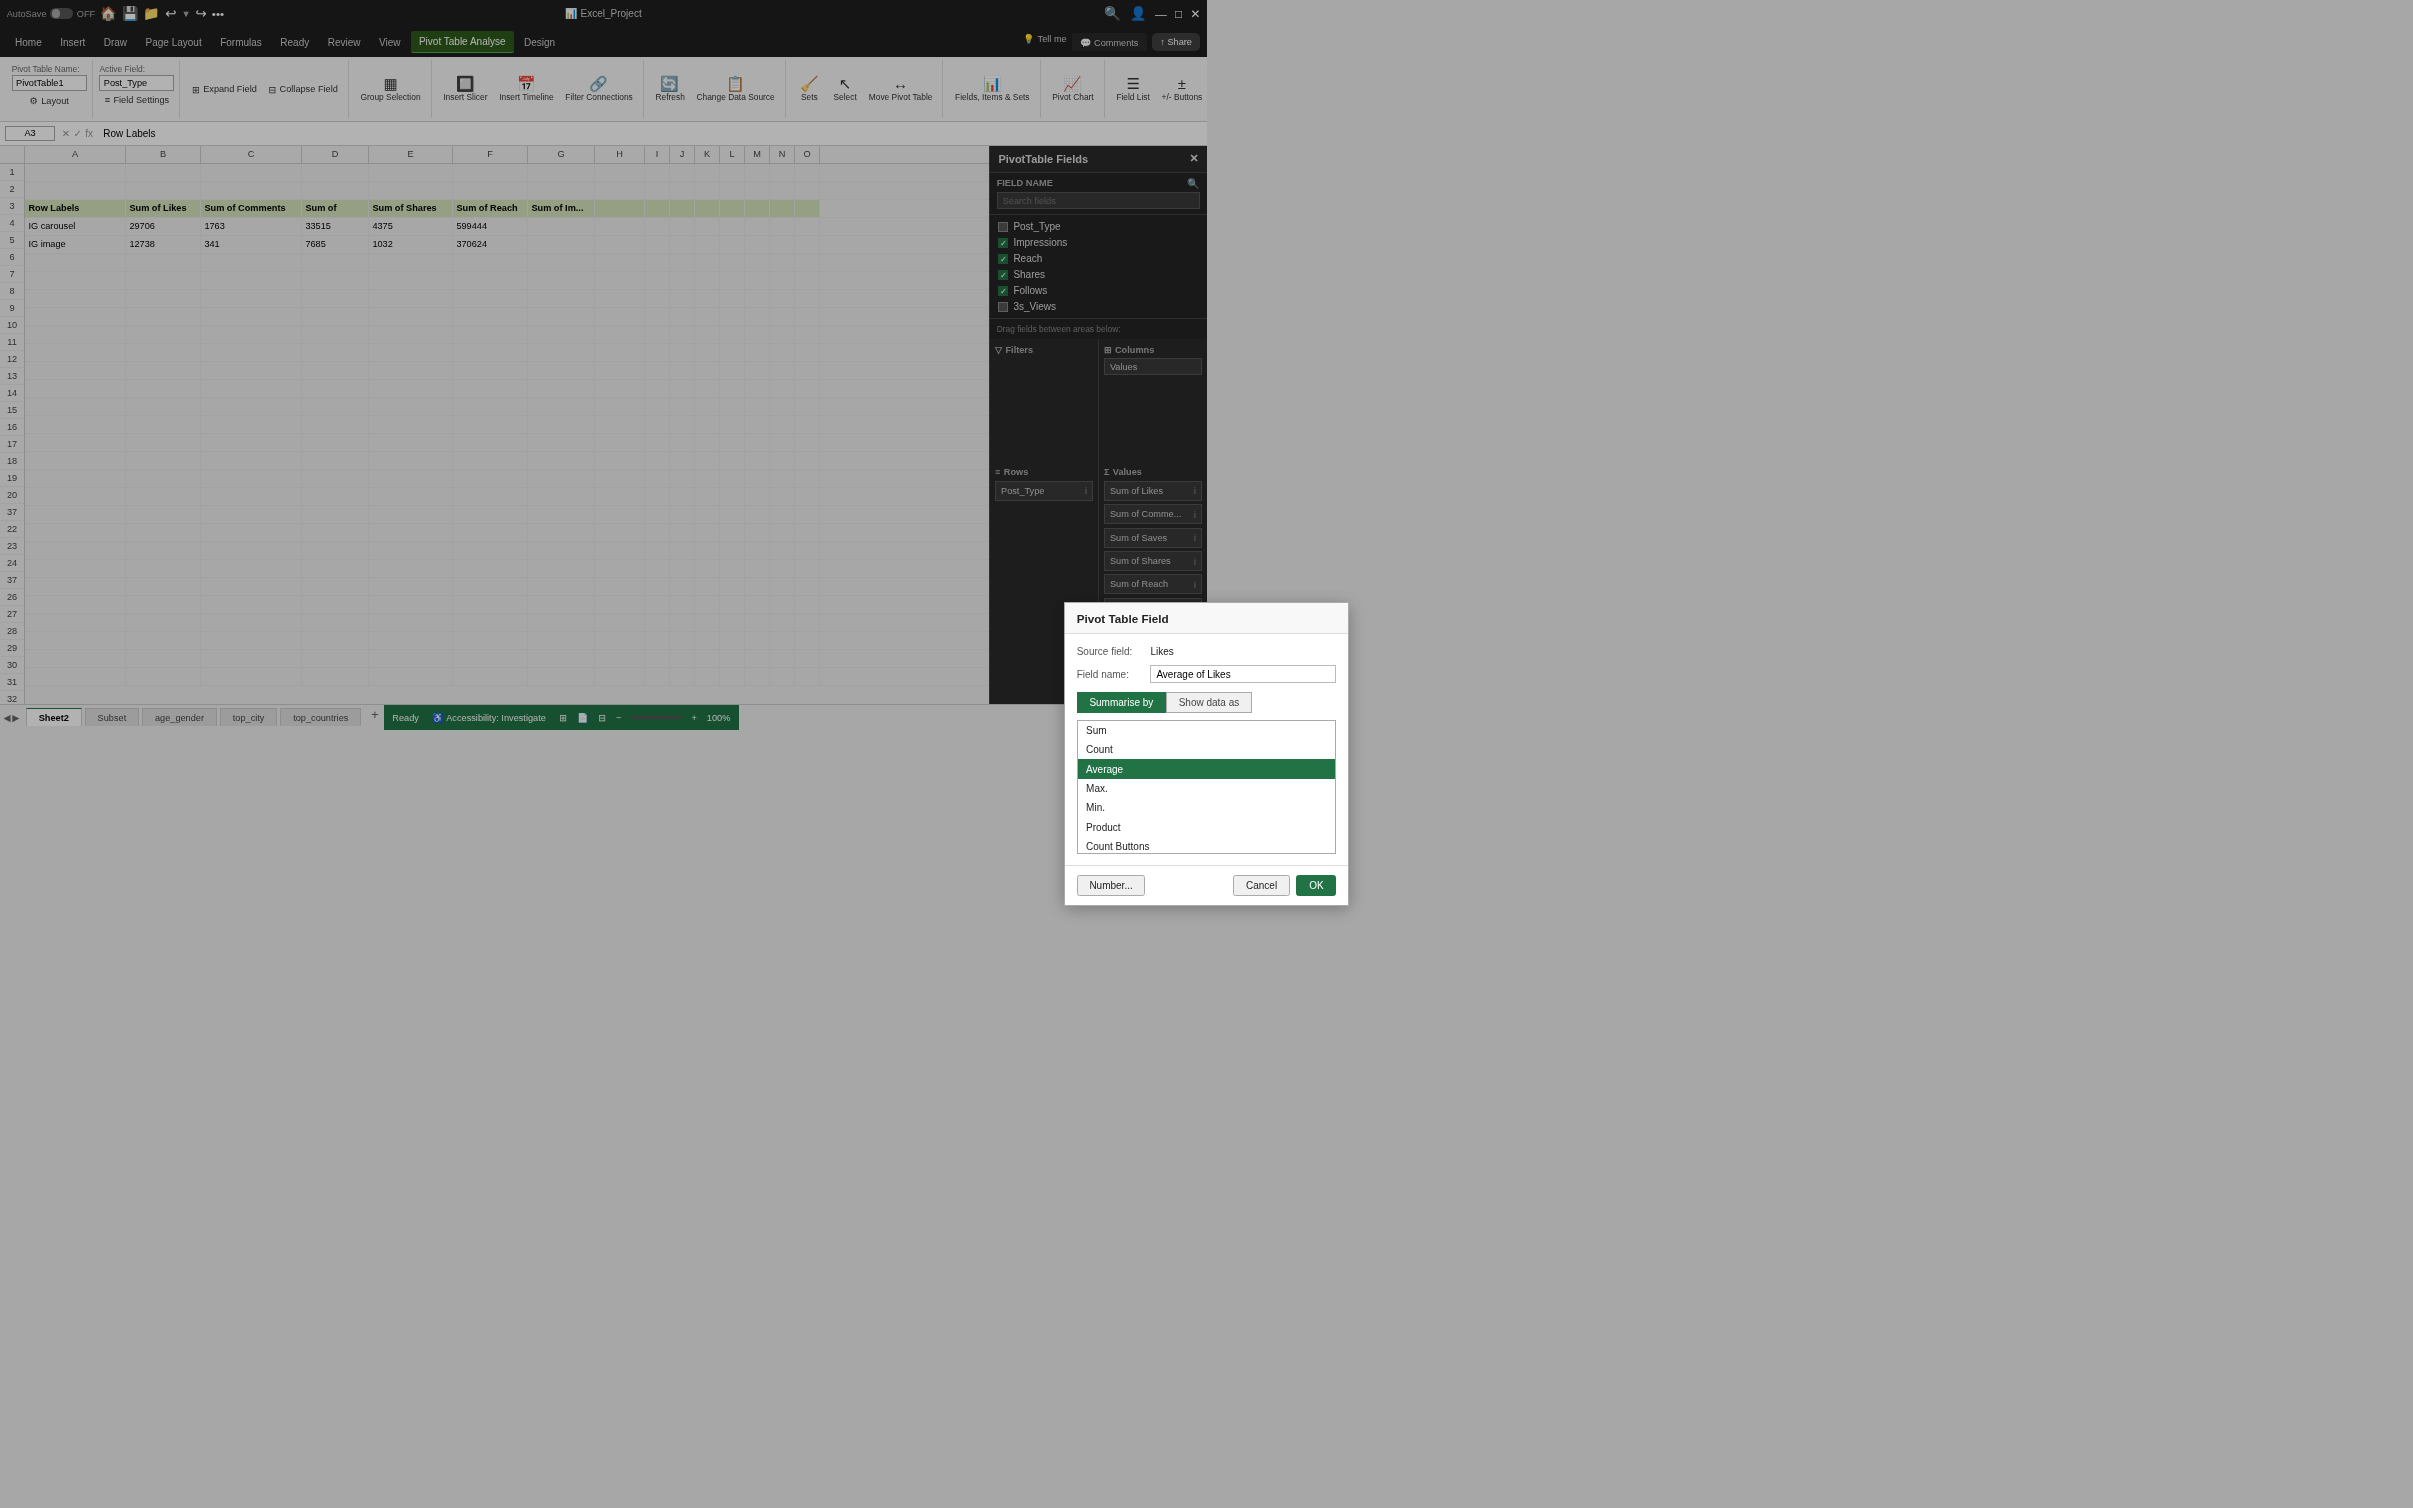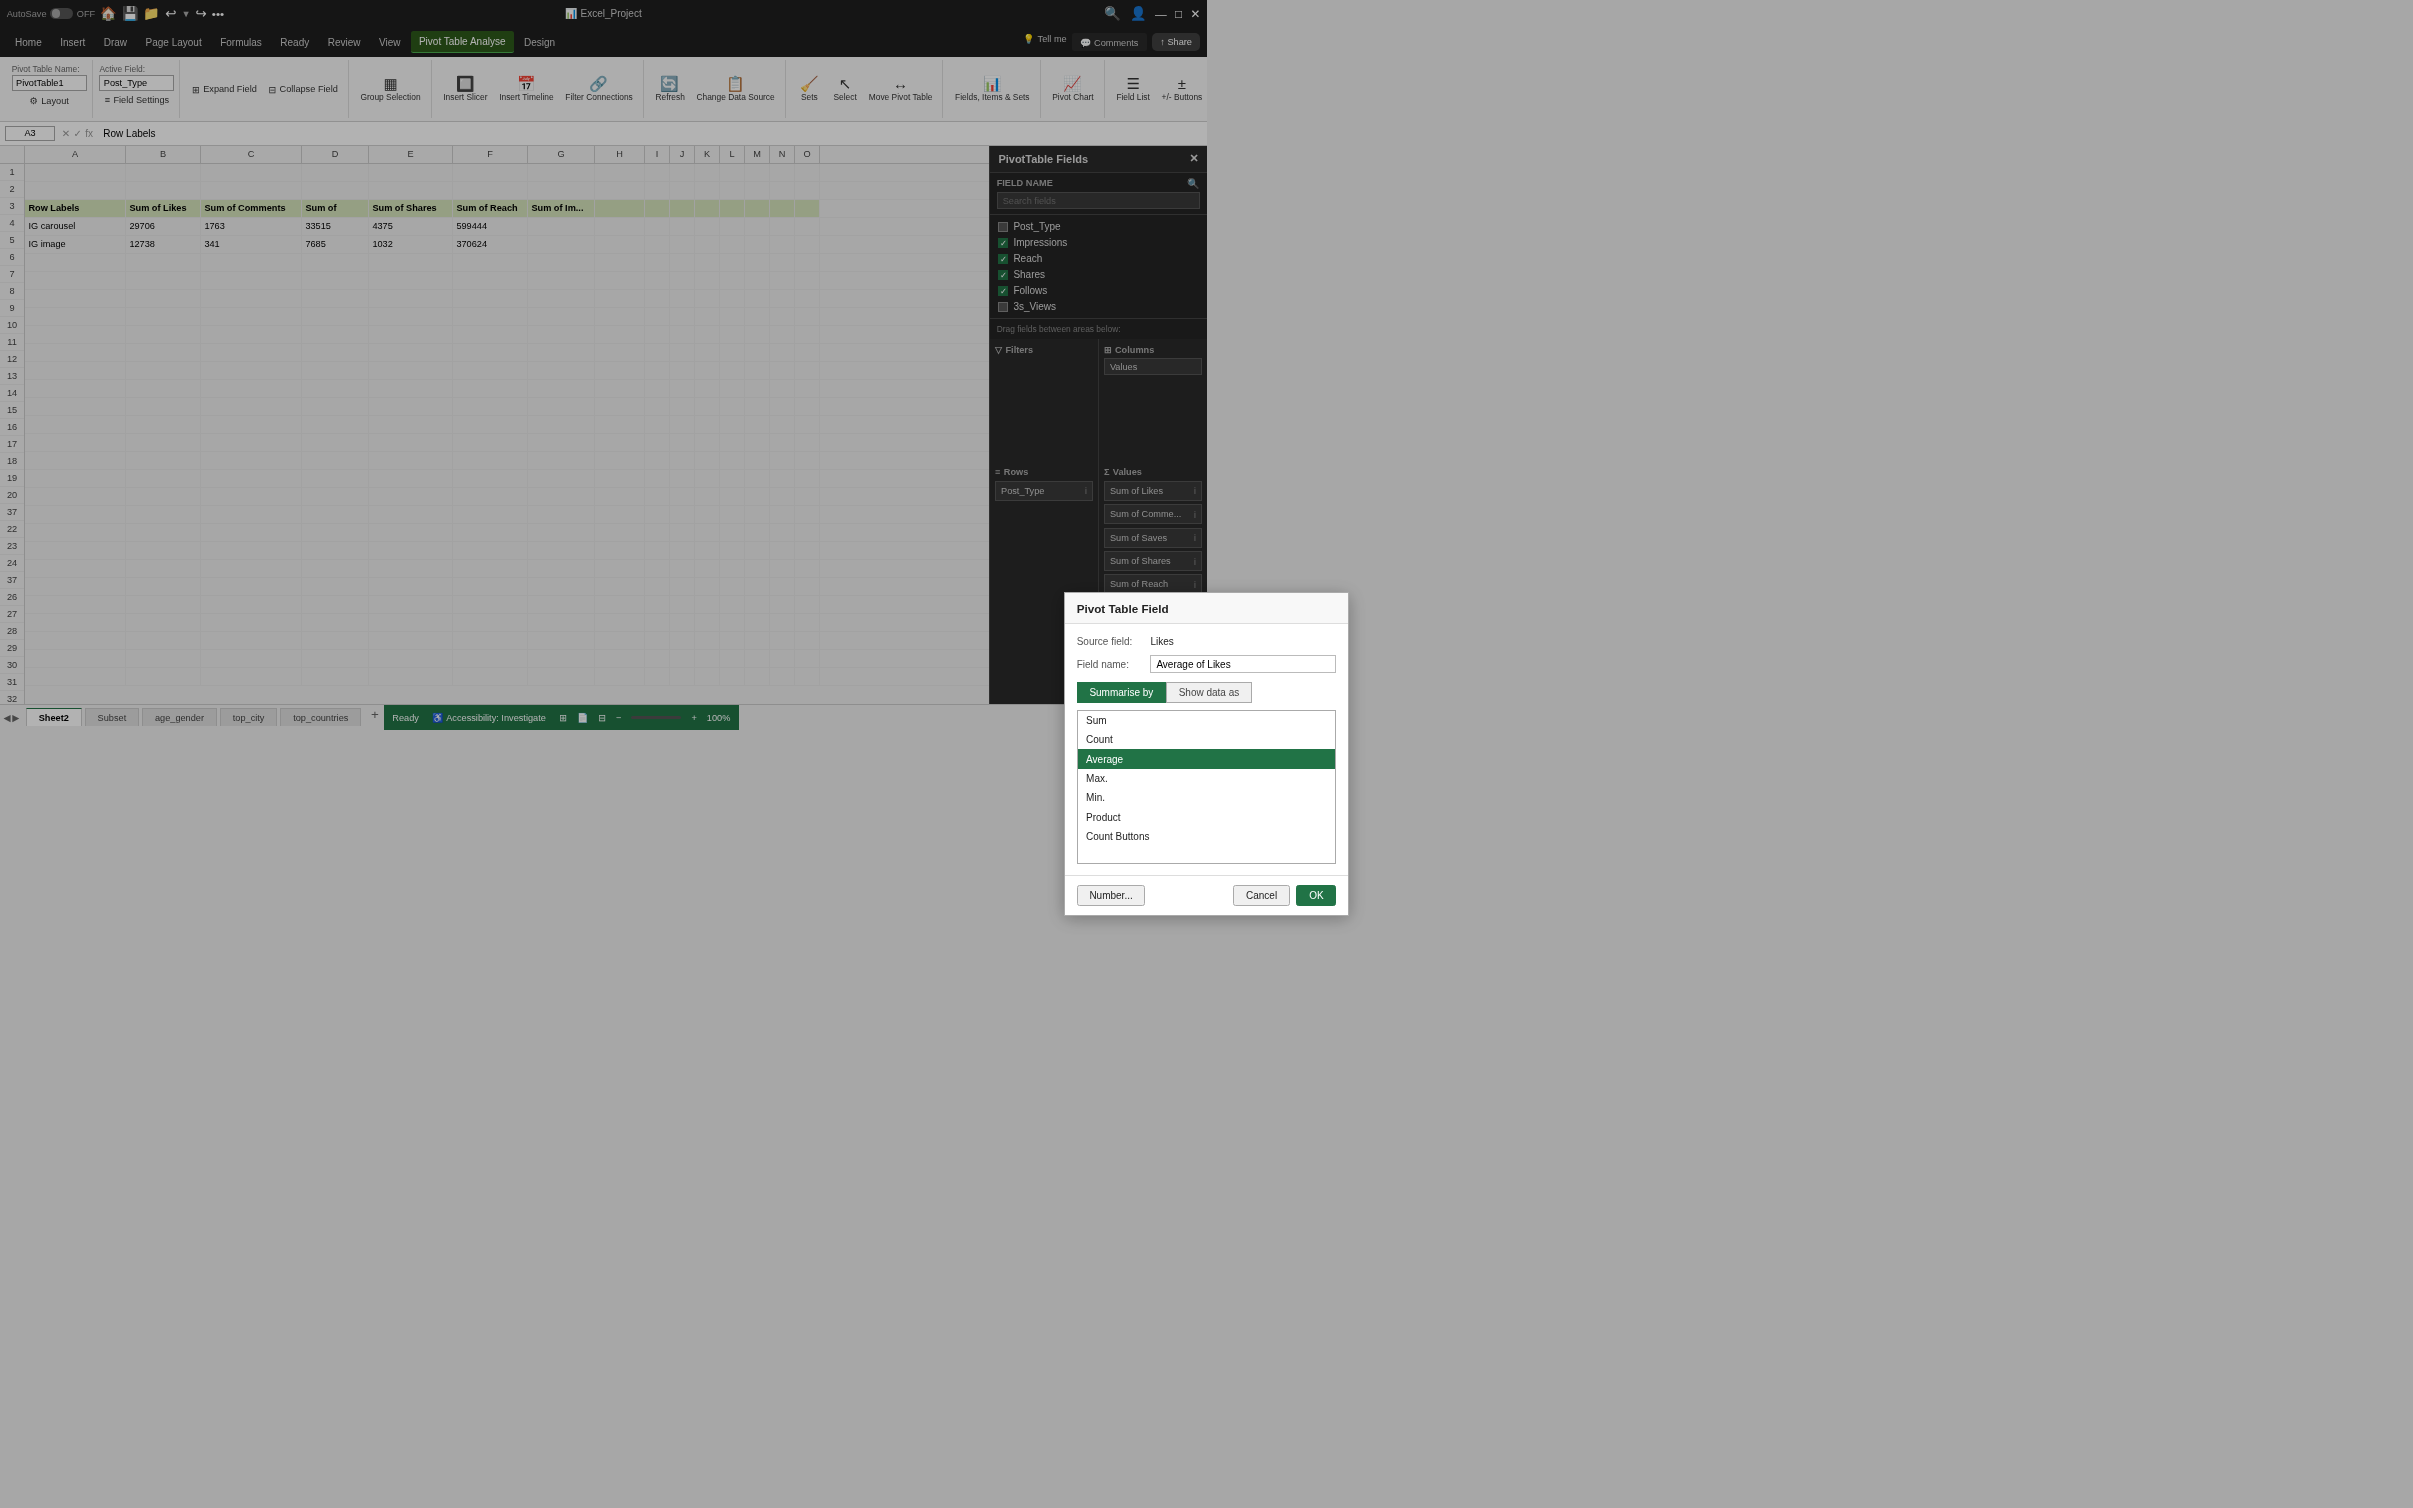"Sum" .modal-list { height: 154px -> 134px }
